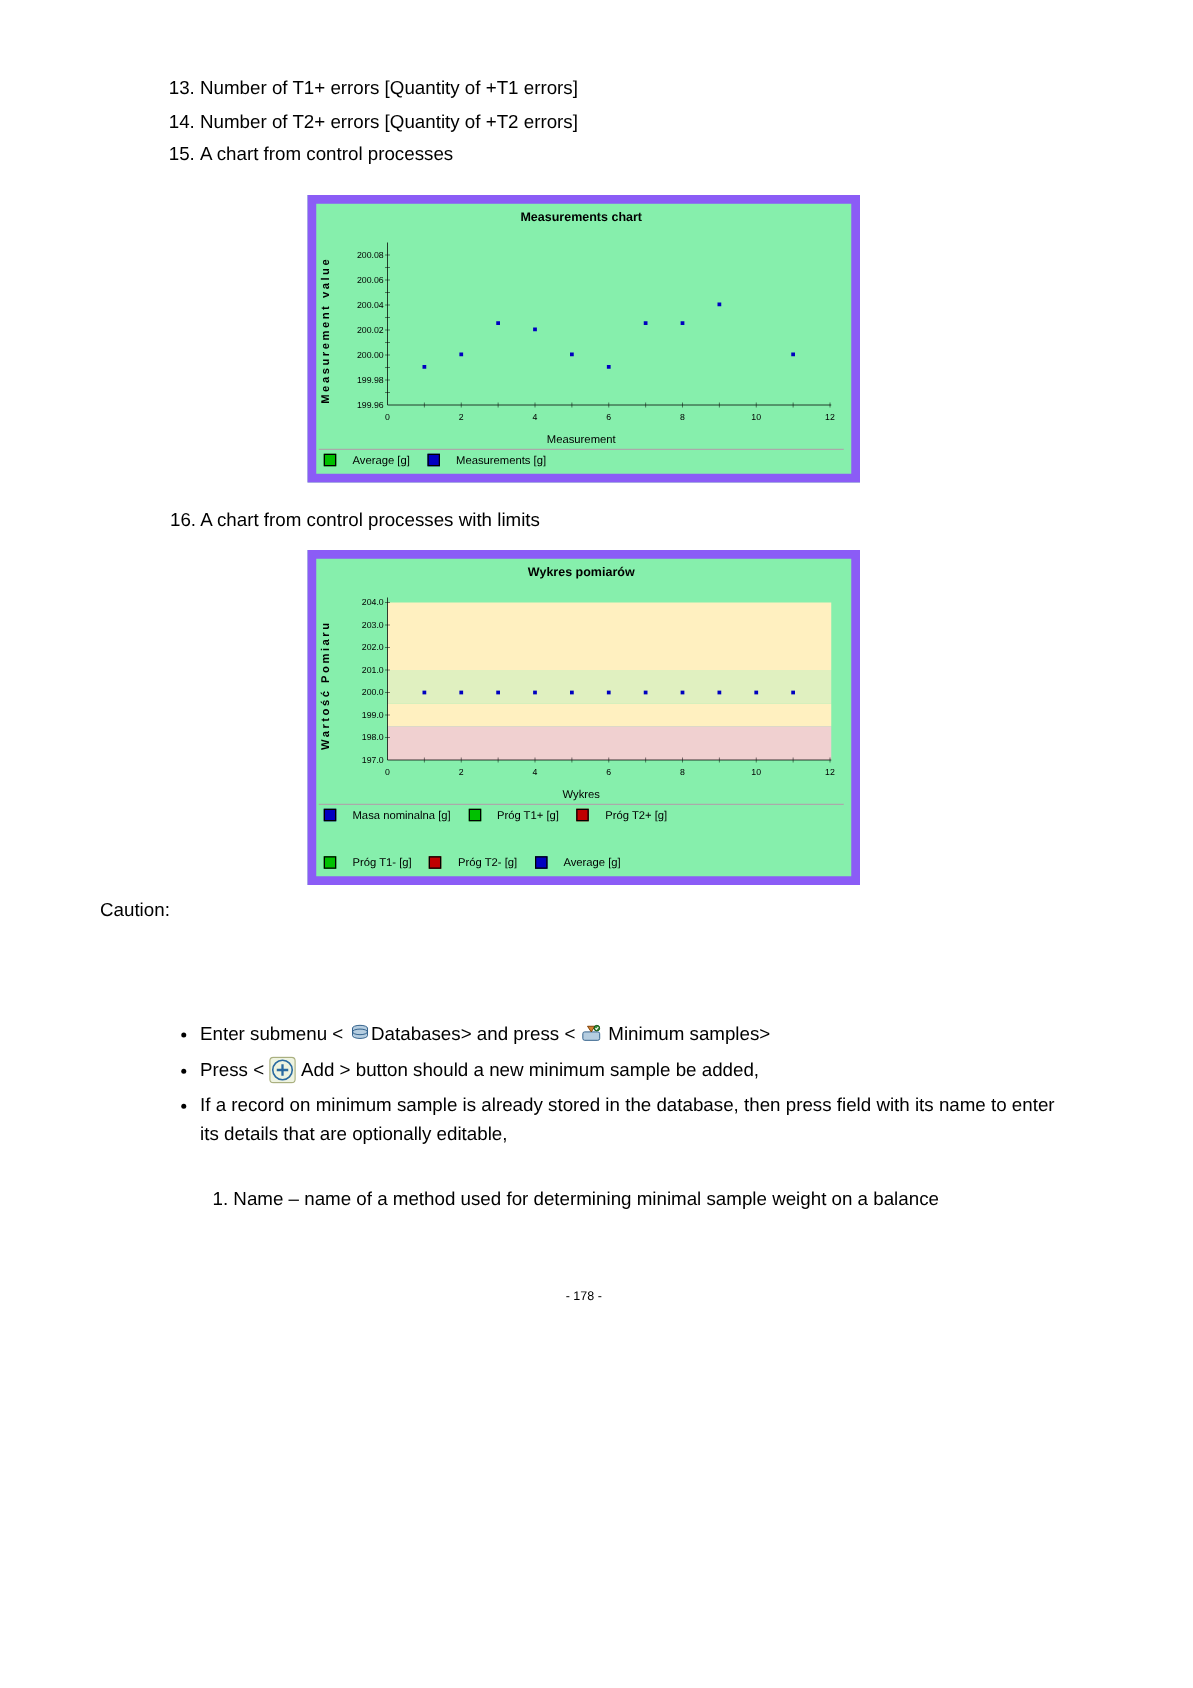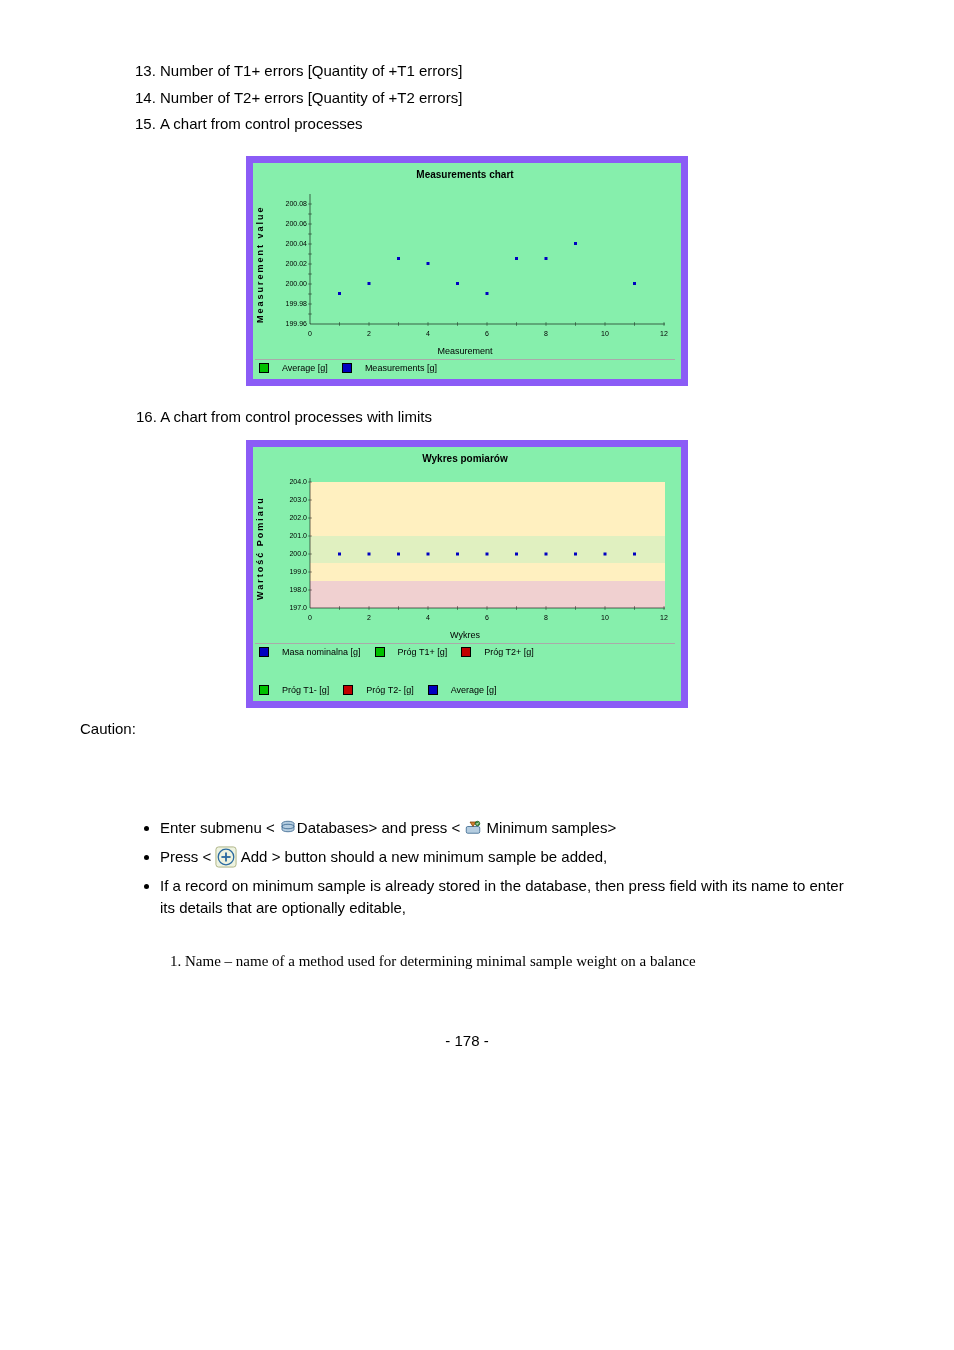"1. Name – name of" .sublist .subitem { font-family: Liberation Serif, serif -> none }
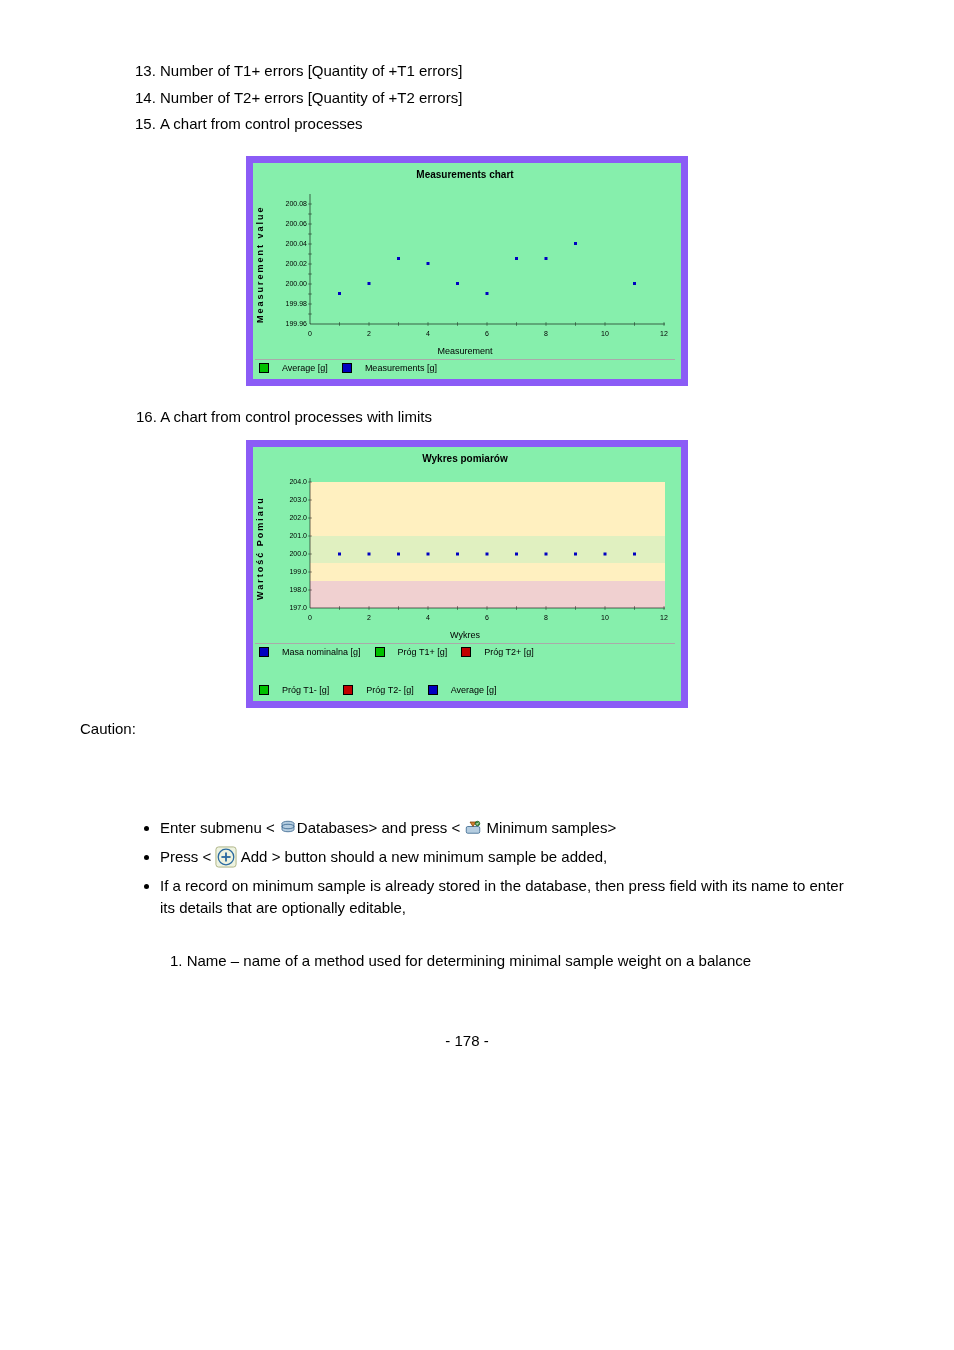"- 178 -" .footer { font-size: 15px -> 10px }
